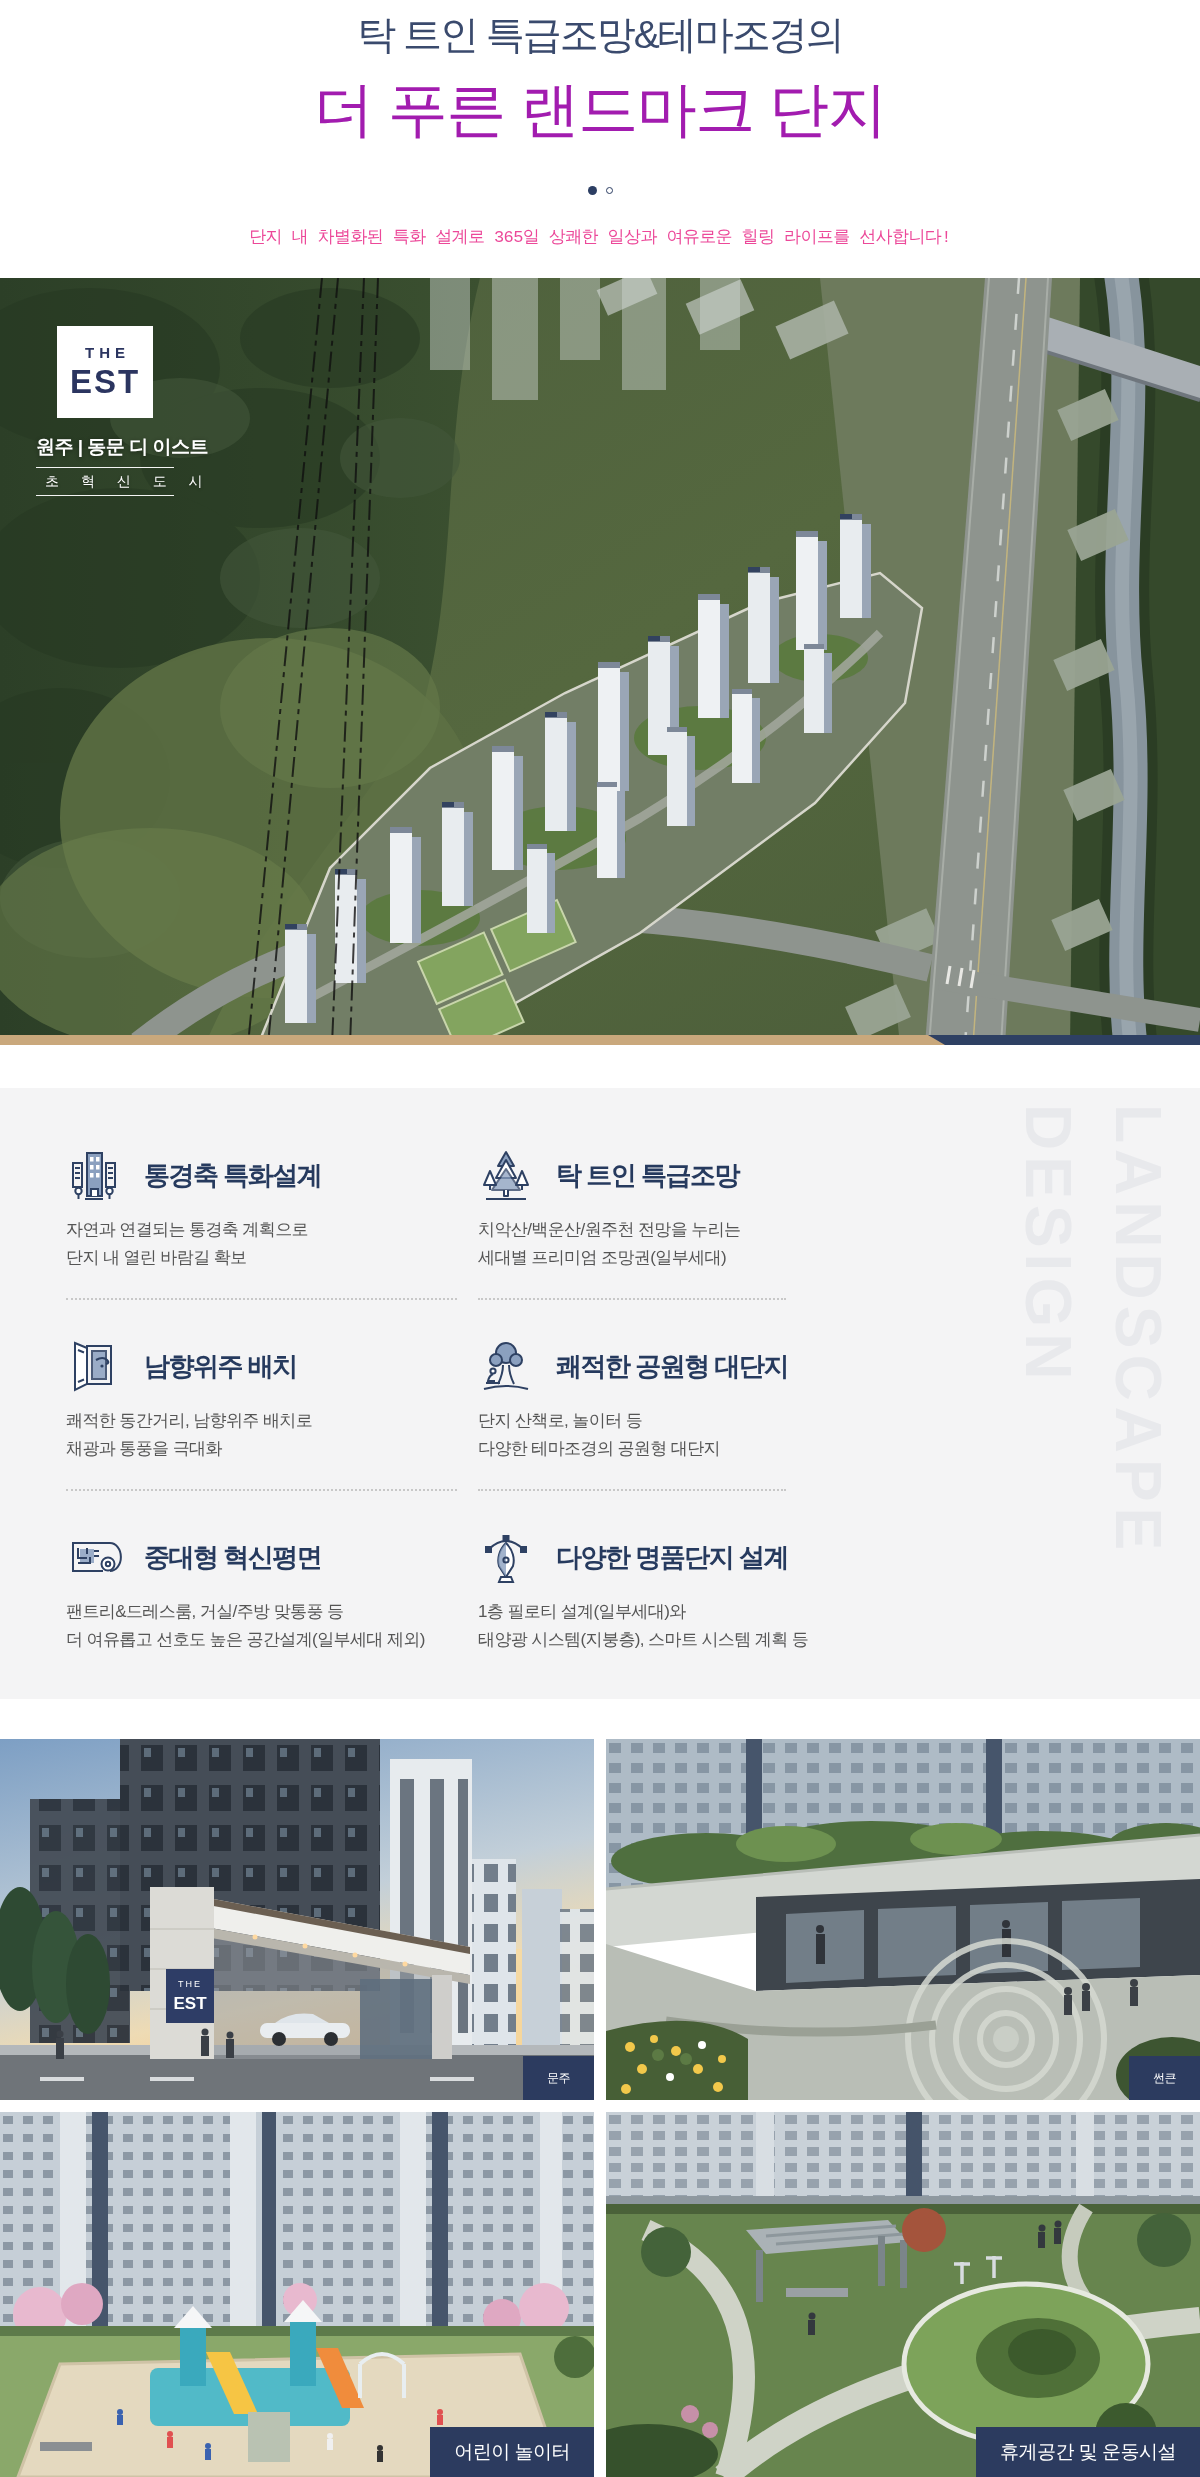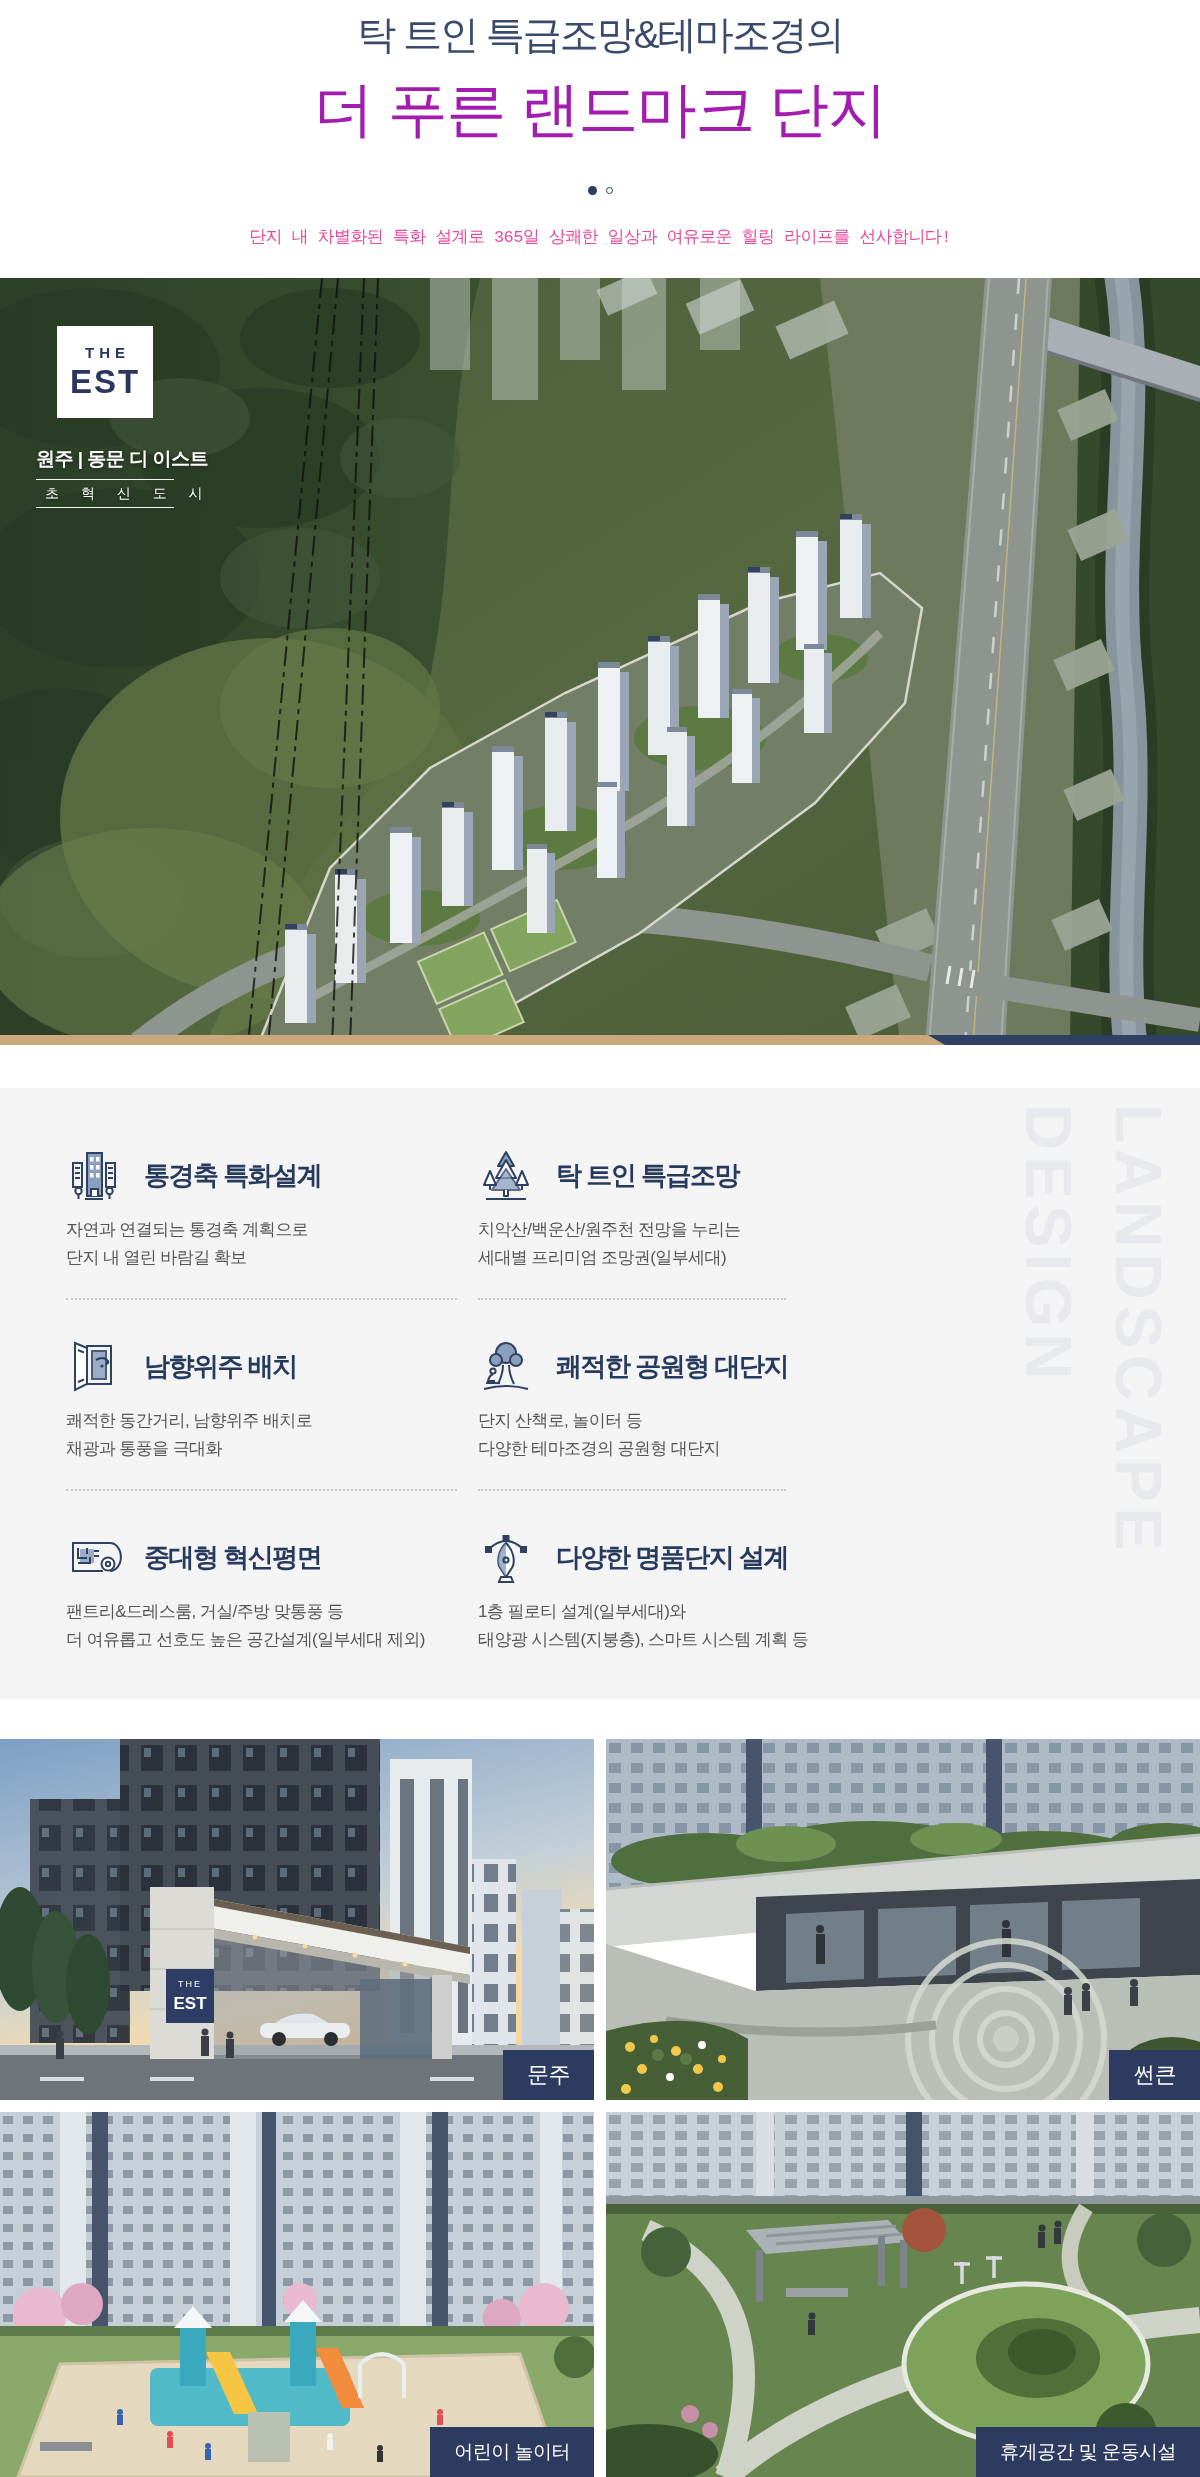"원주 | 동문 디 이스트" .brand-loc { margin-top: 28px -> 16px }
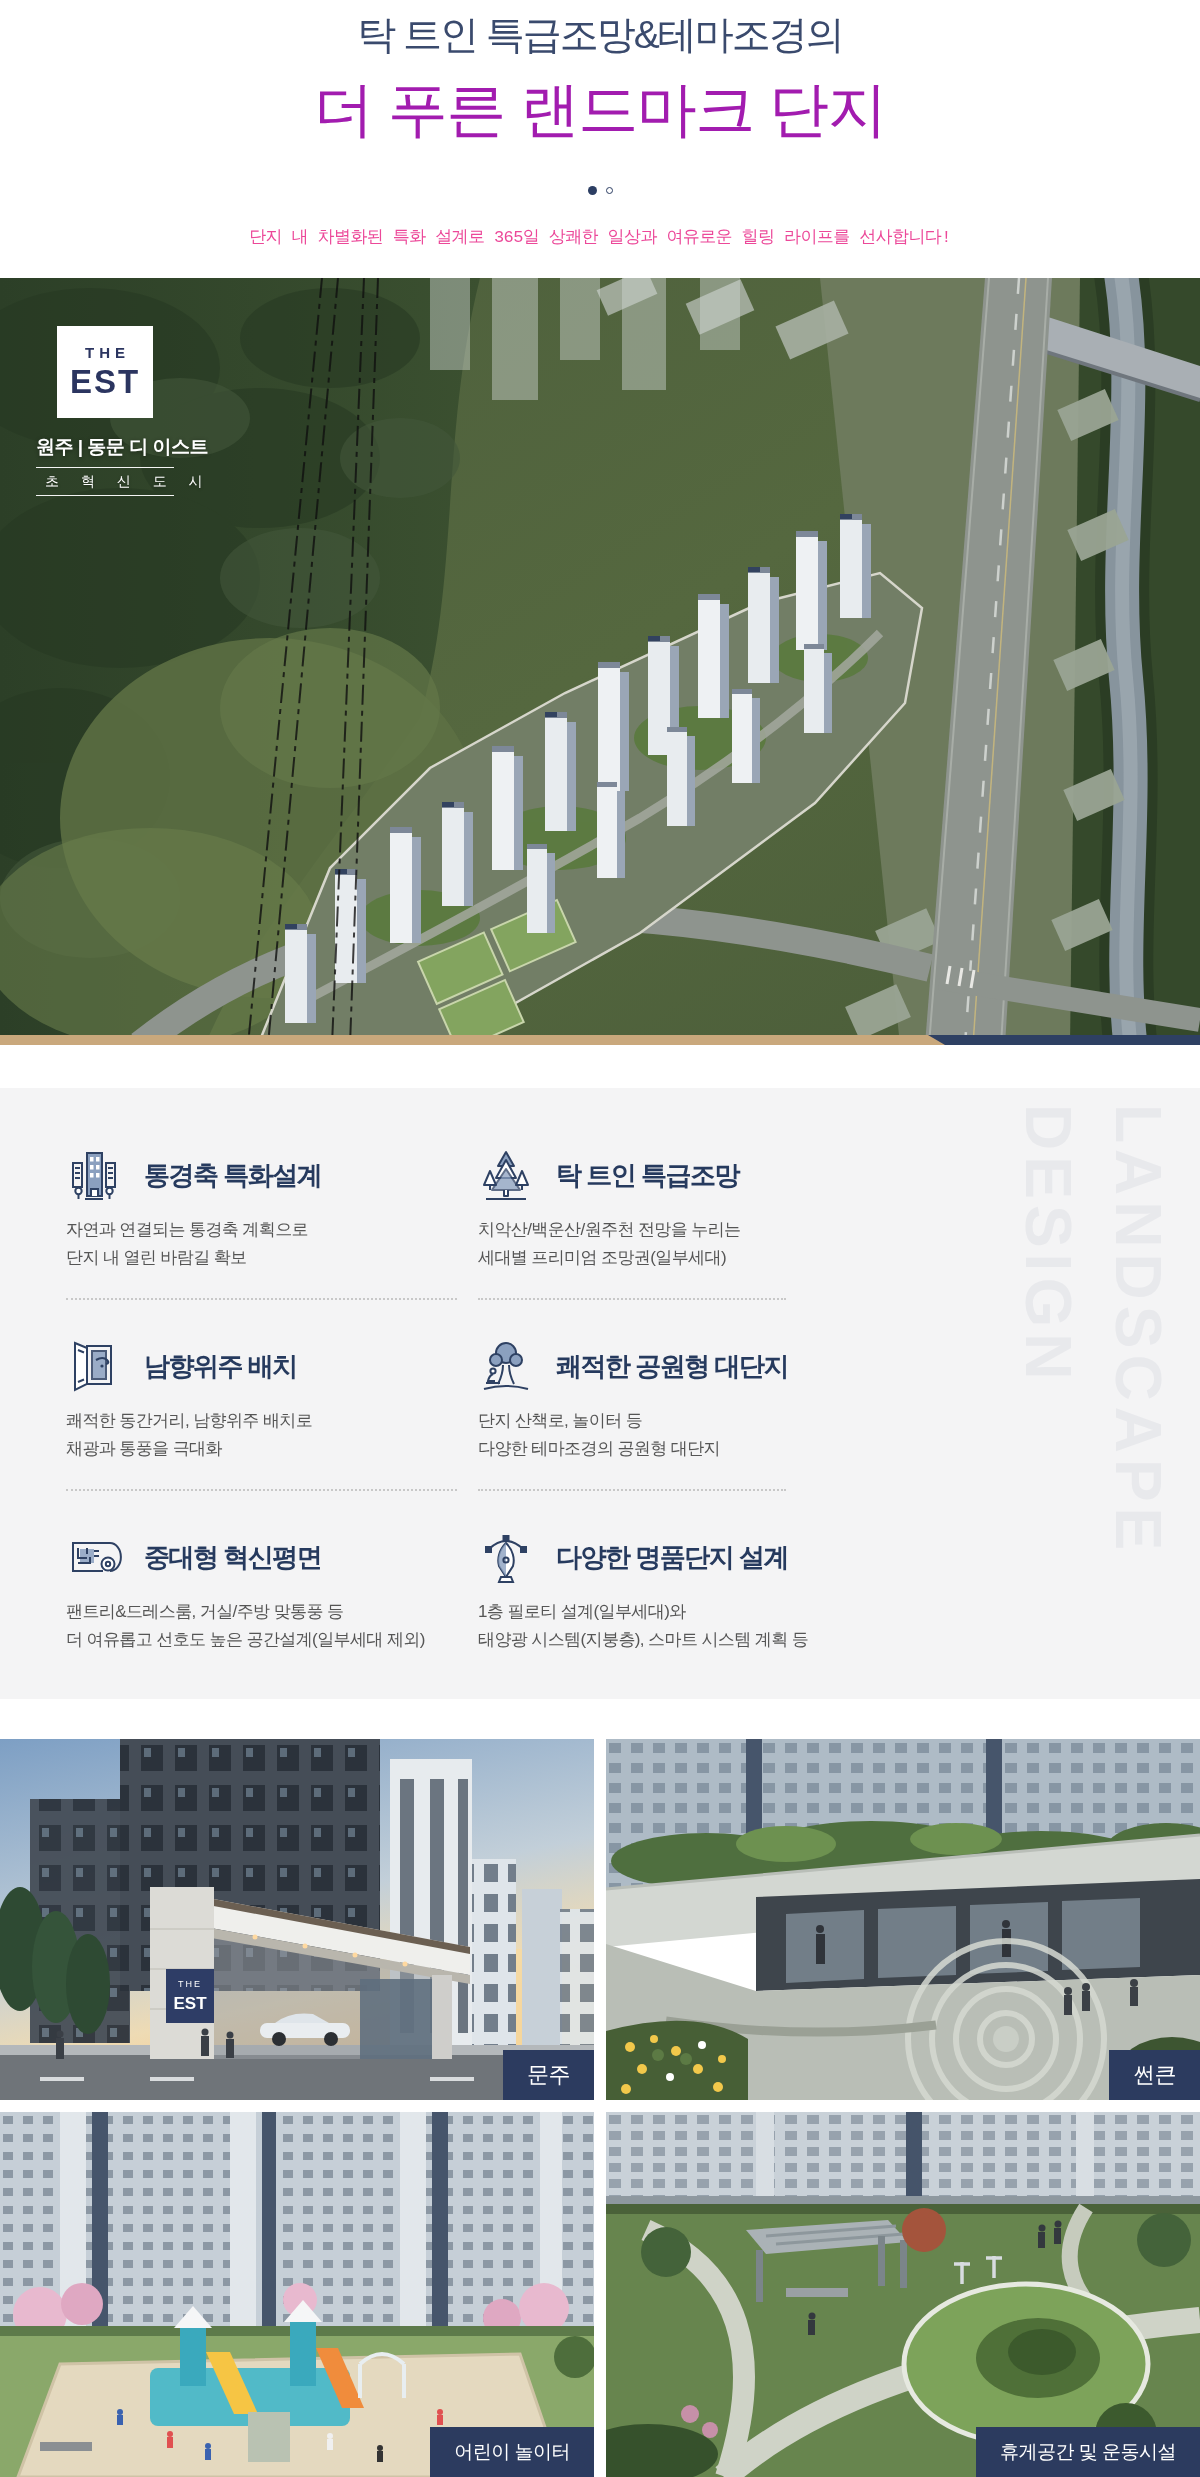"문주" .tile-label { font-size: 22px -> 12px; height: 50px -> 44px }
